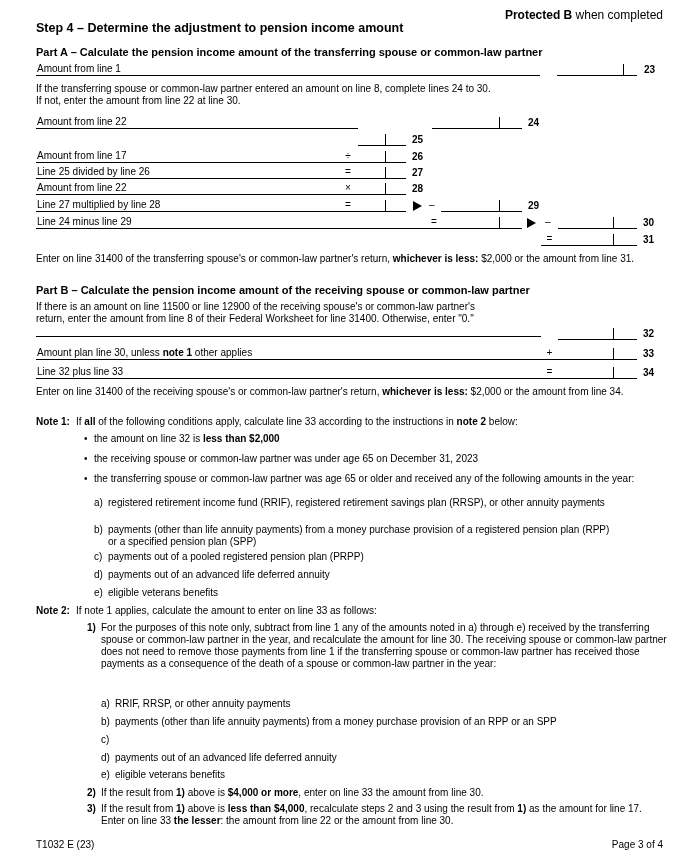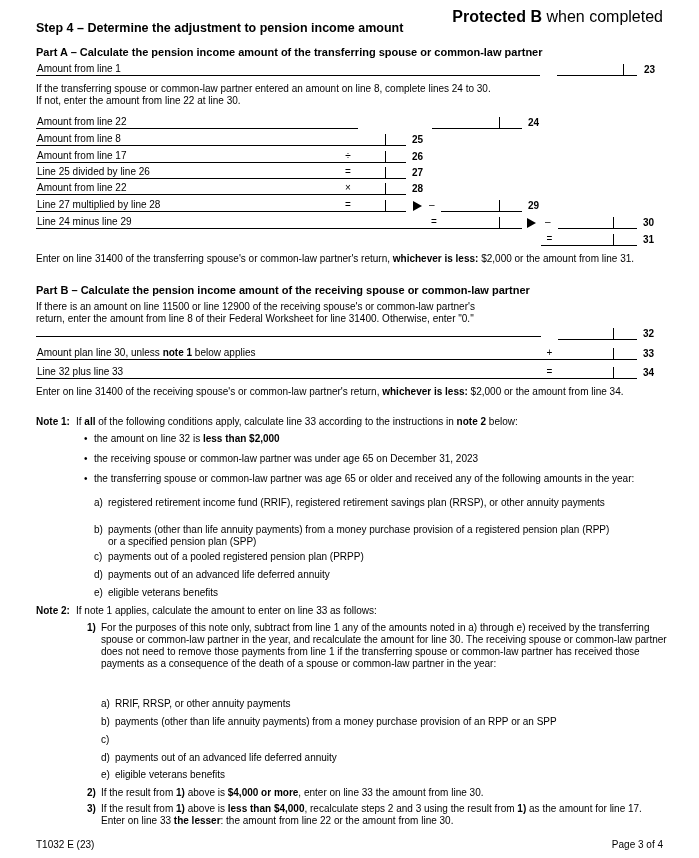"Protected B when completed" .protected { font-size: 16px -> 12px }
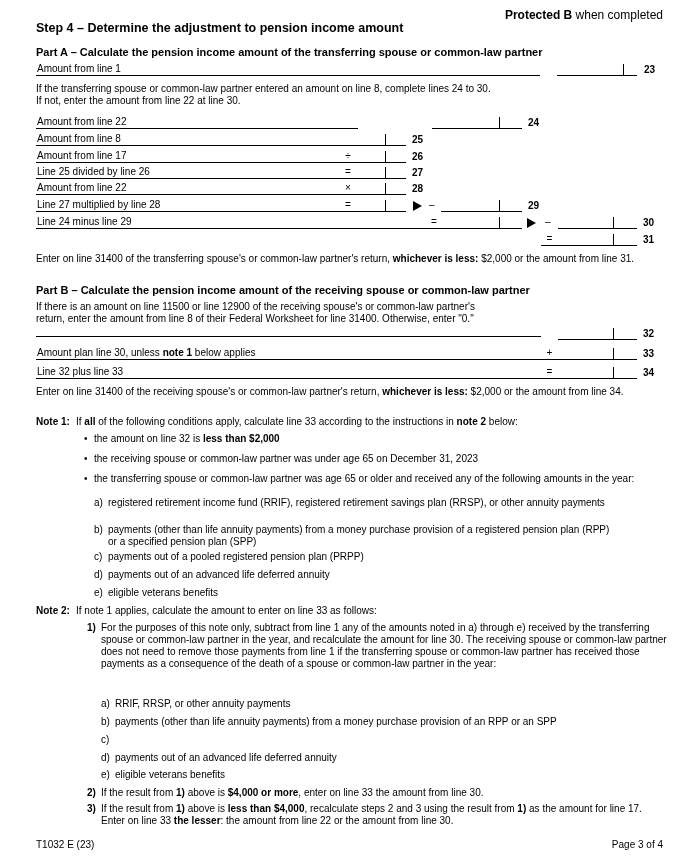"Amount from line 8" div.lbl { html: <div>Amount from line 8</div> -> none }
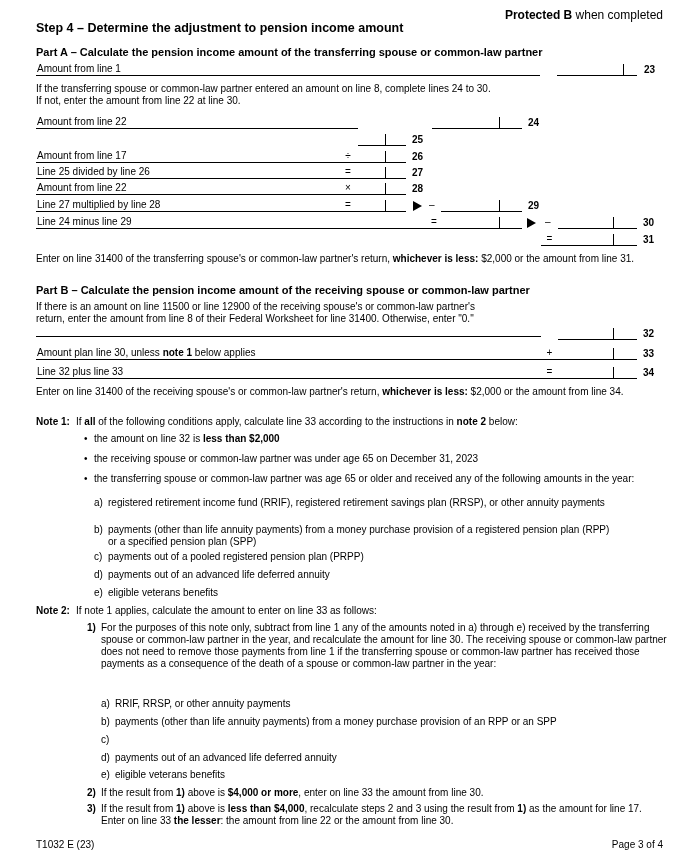"below applies" span { text: below -> other }
